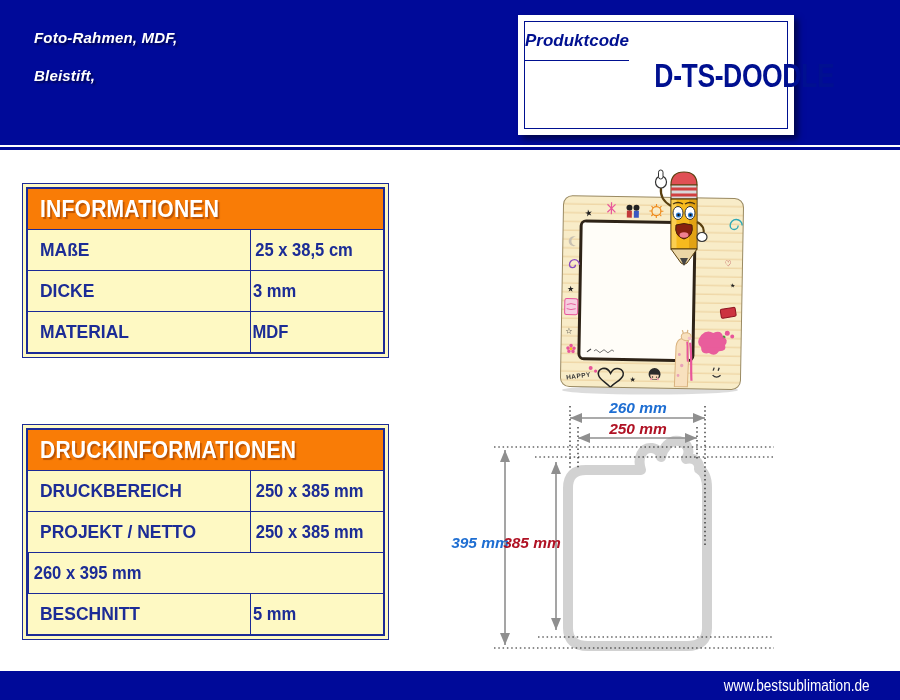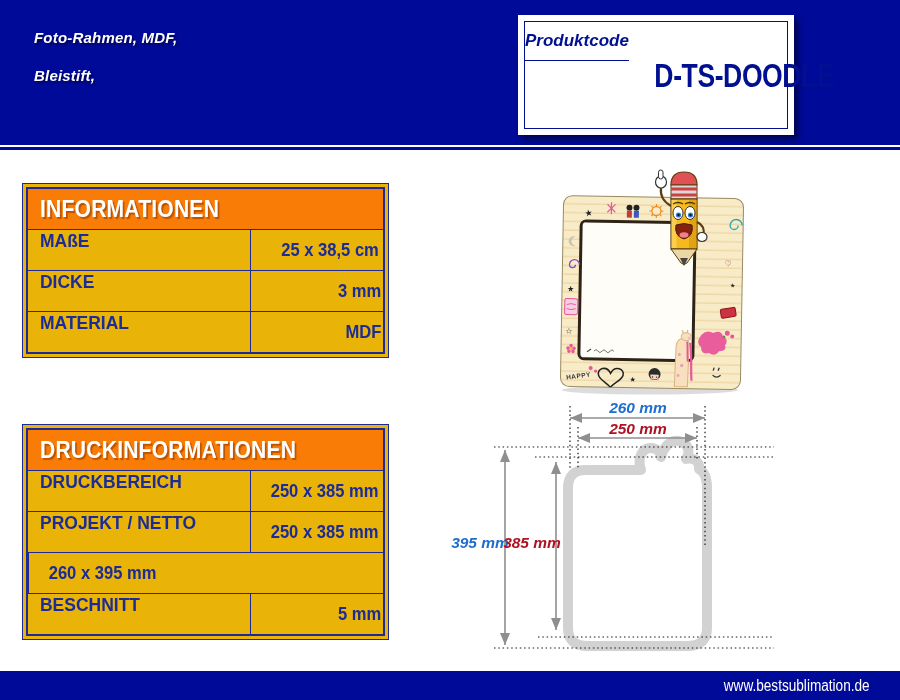"INFORMATIONEN" .spec-table { background: #eab308 -> #fef9c3 }
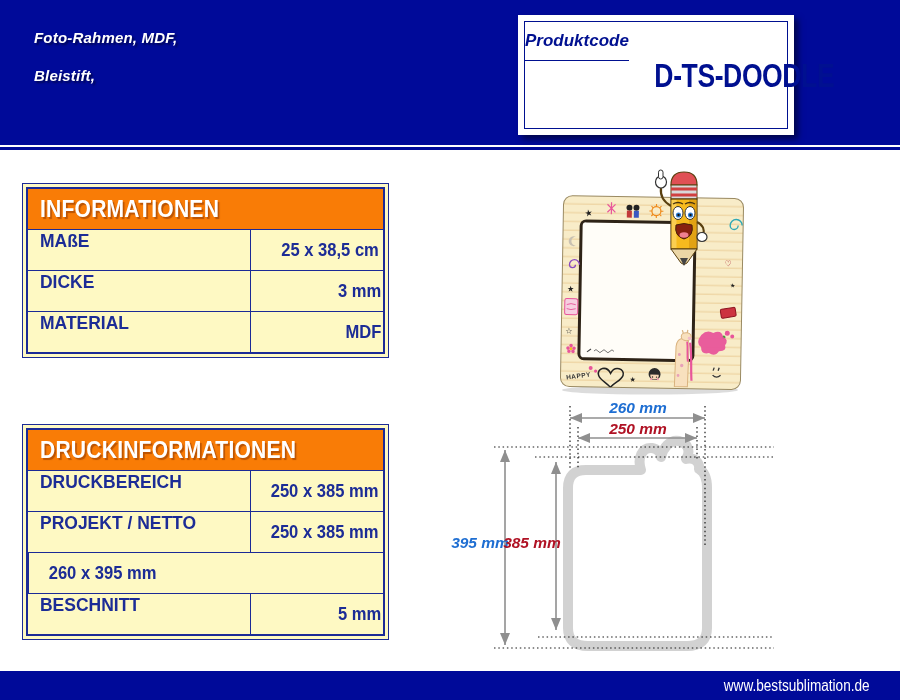"MAßE" .spec-label { align-items: flex-start -> center }
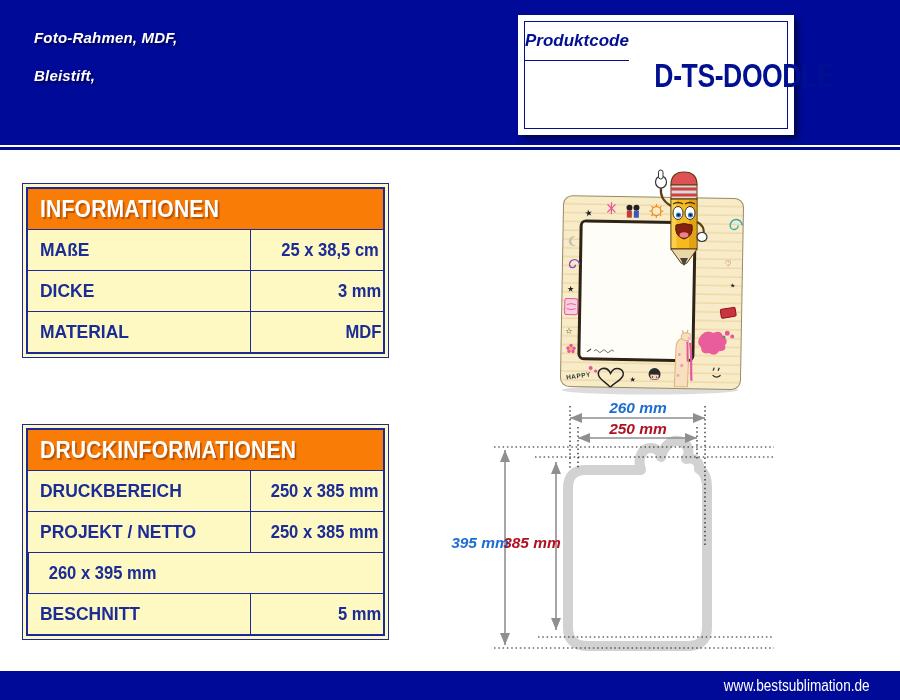"25 x 38,5 cm" .spec-value { justify-content: flex-end -> flex-start }
